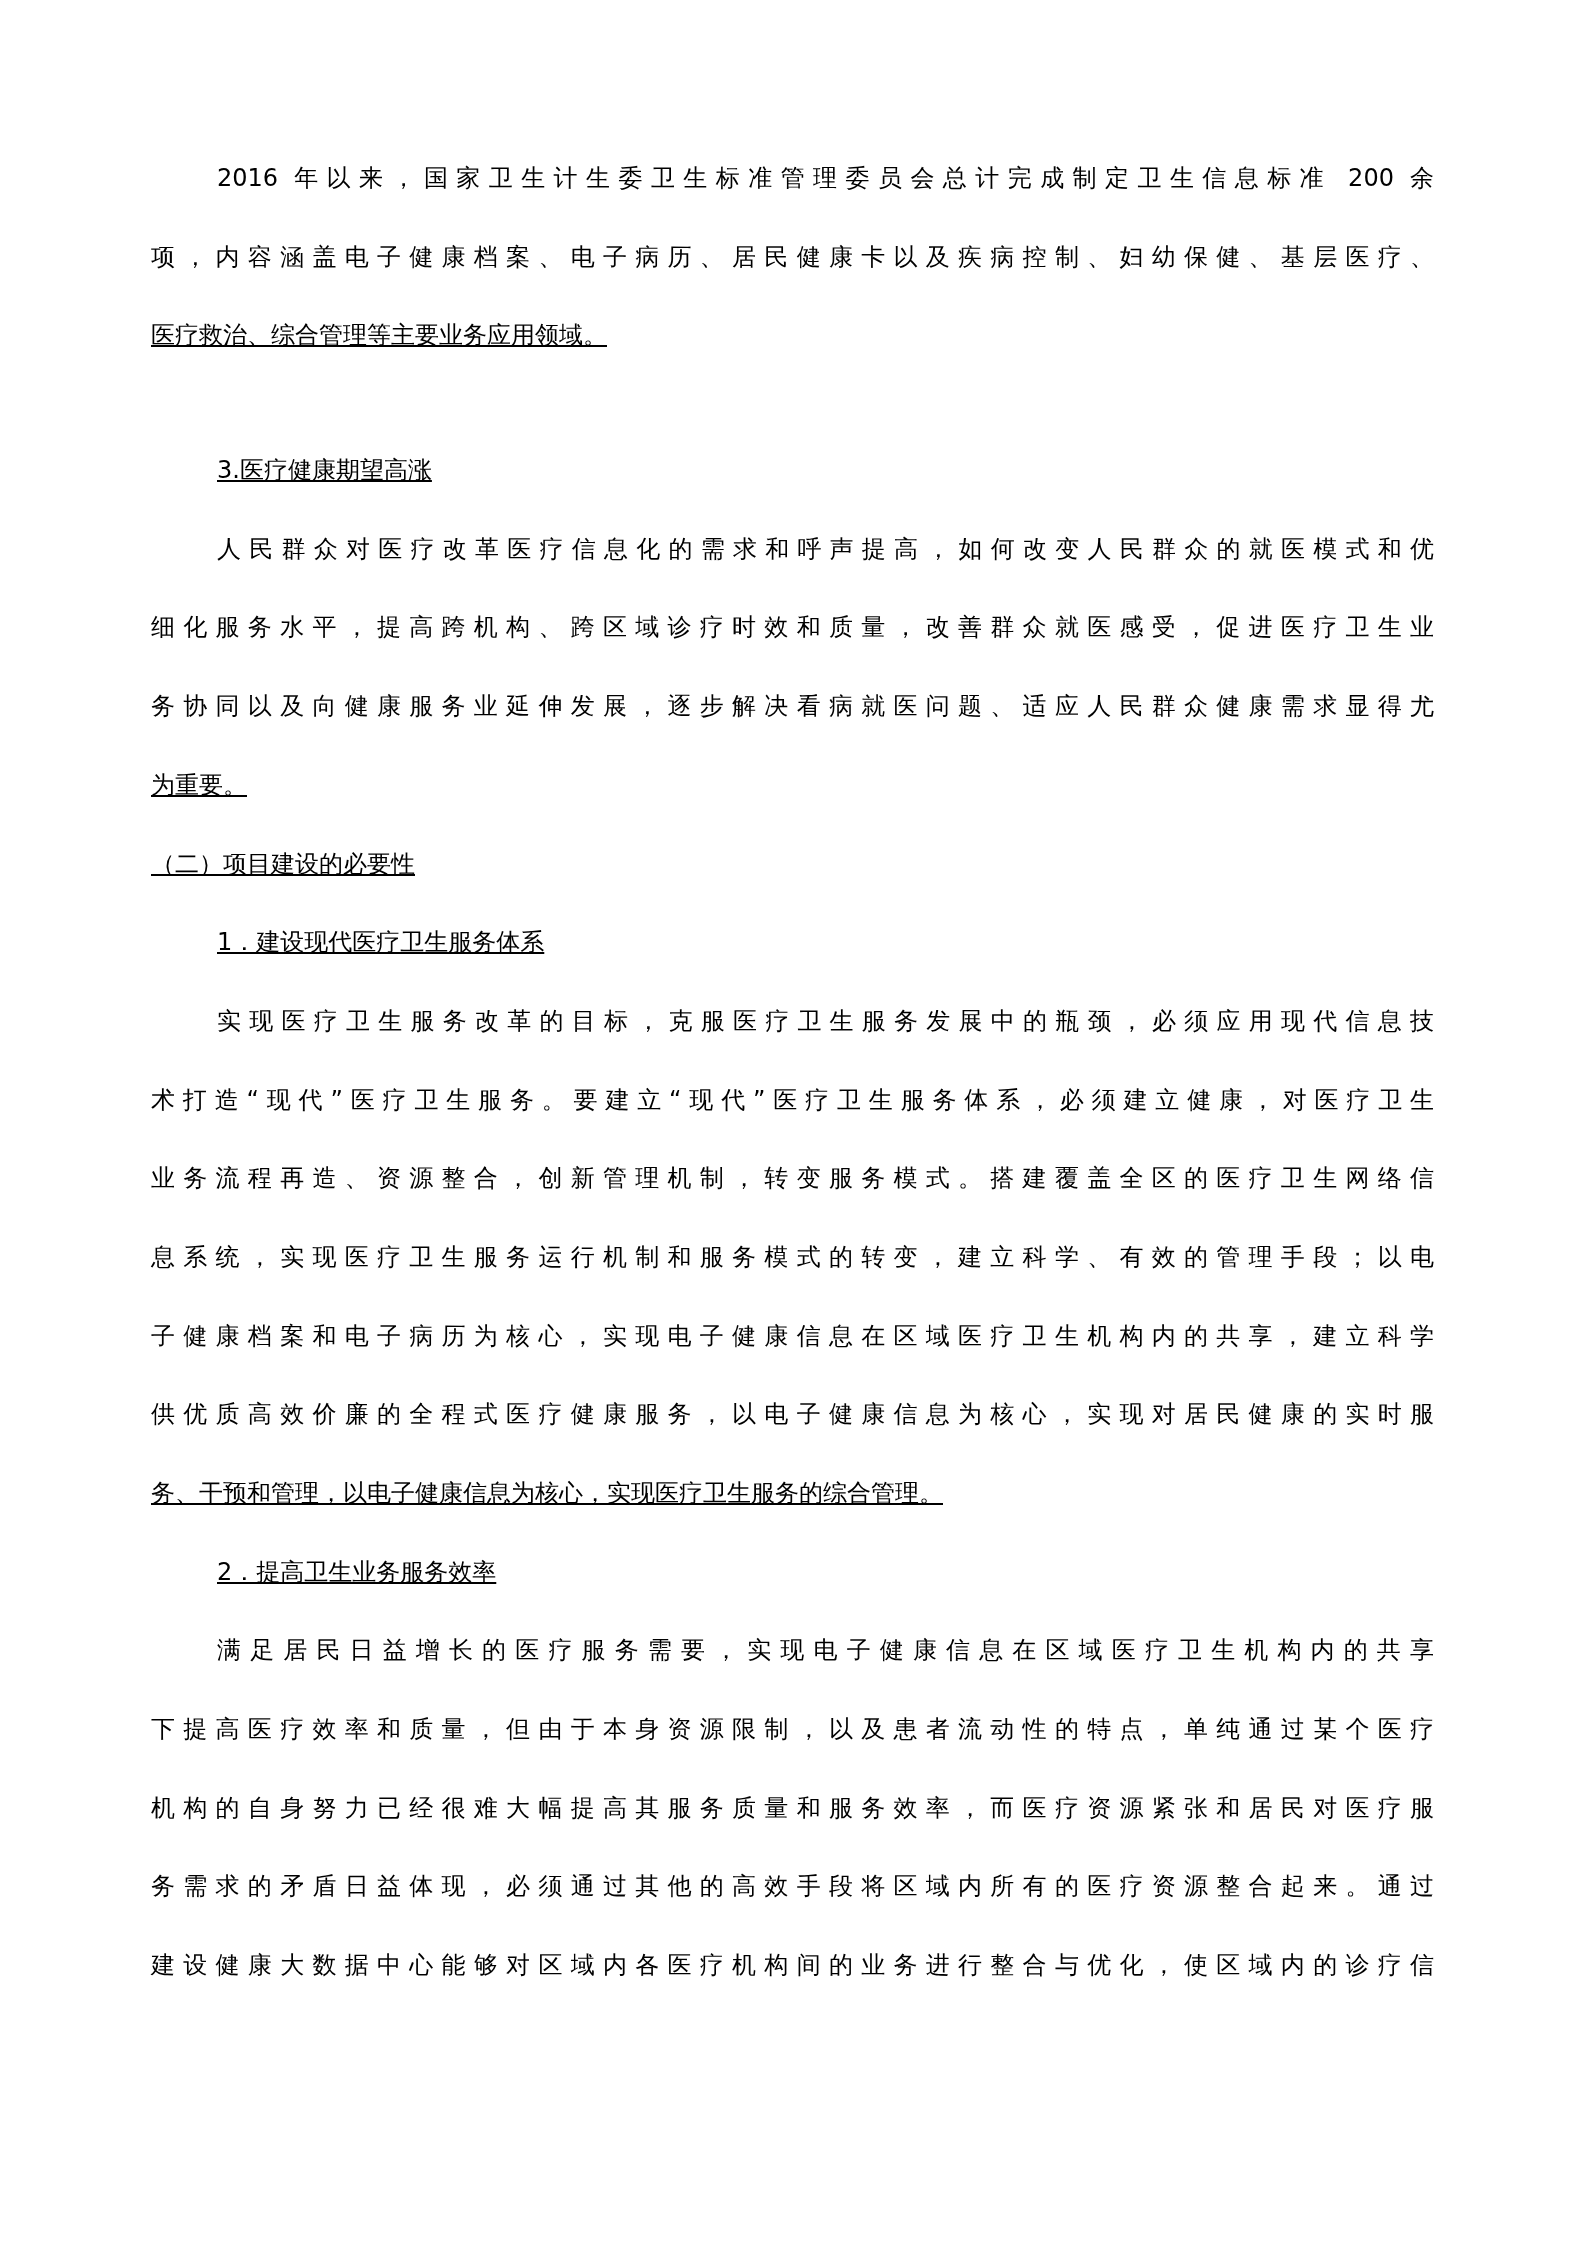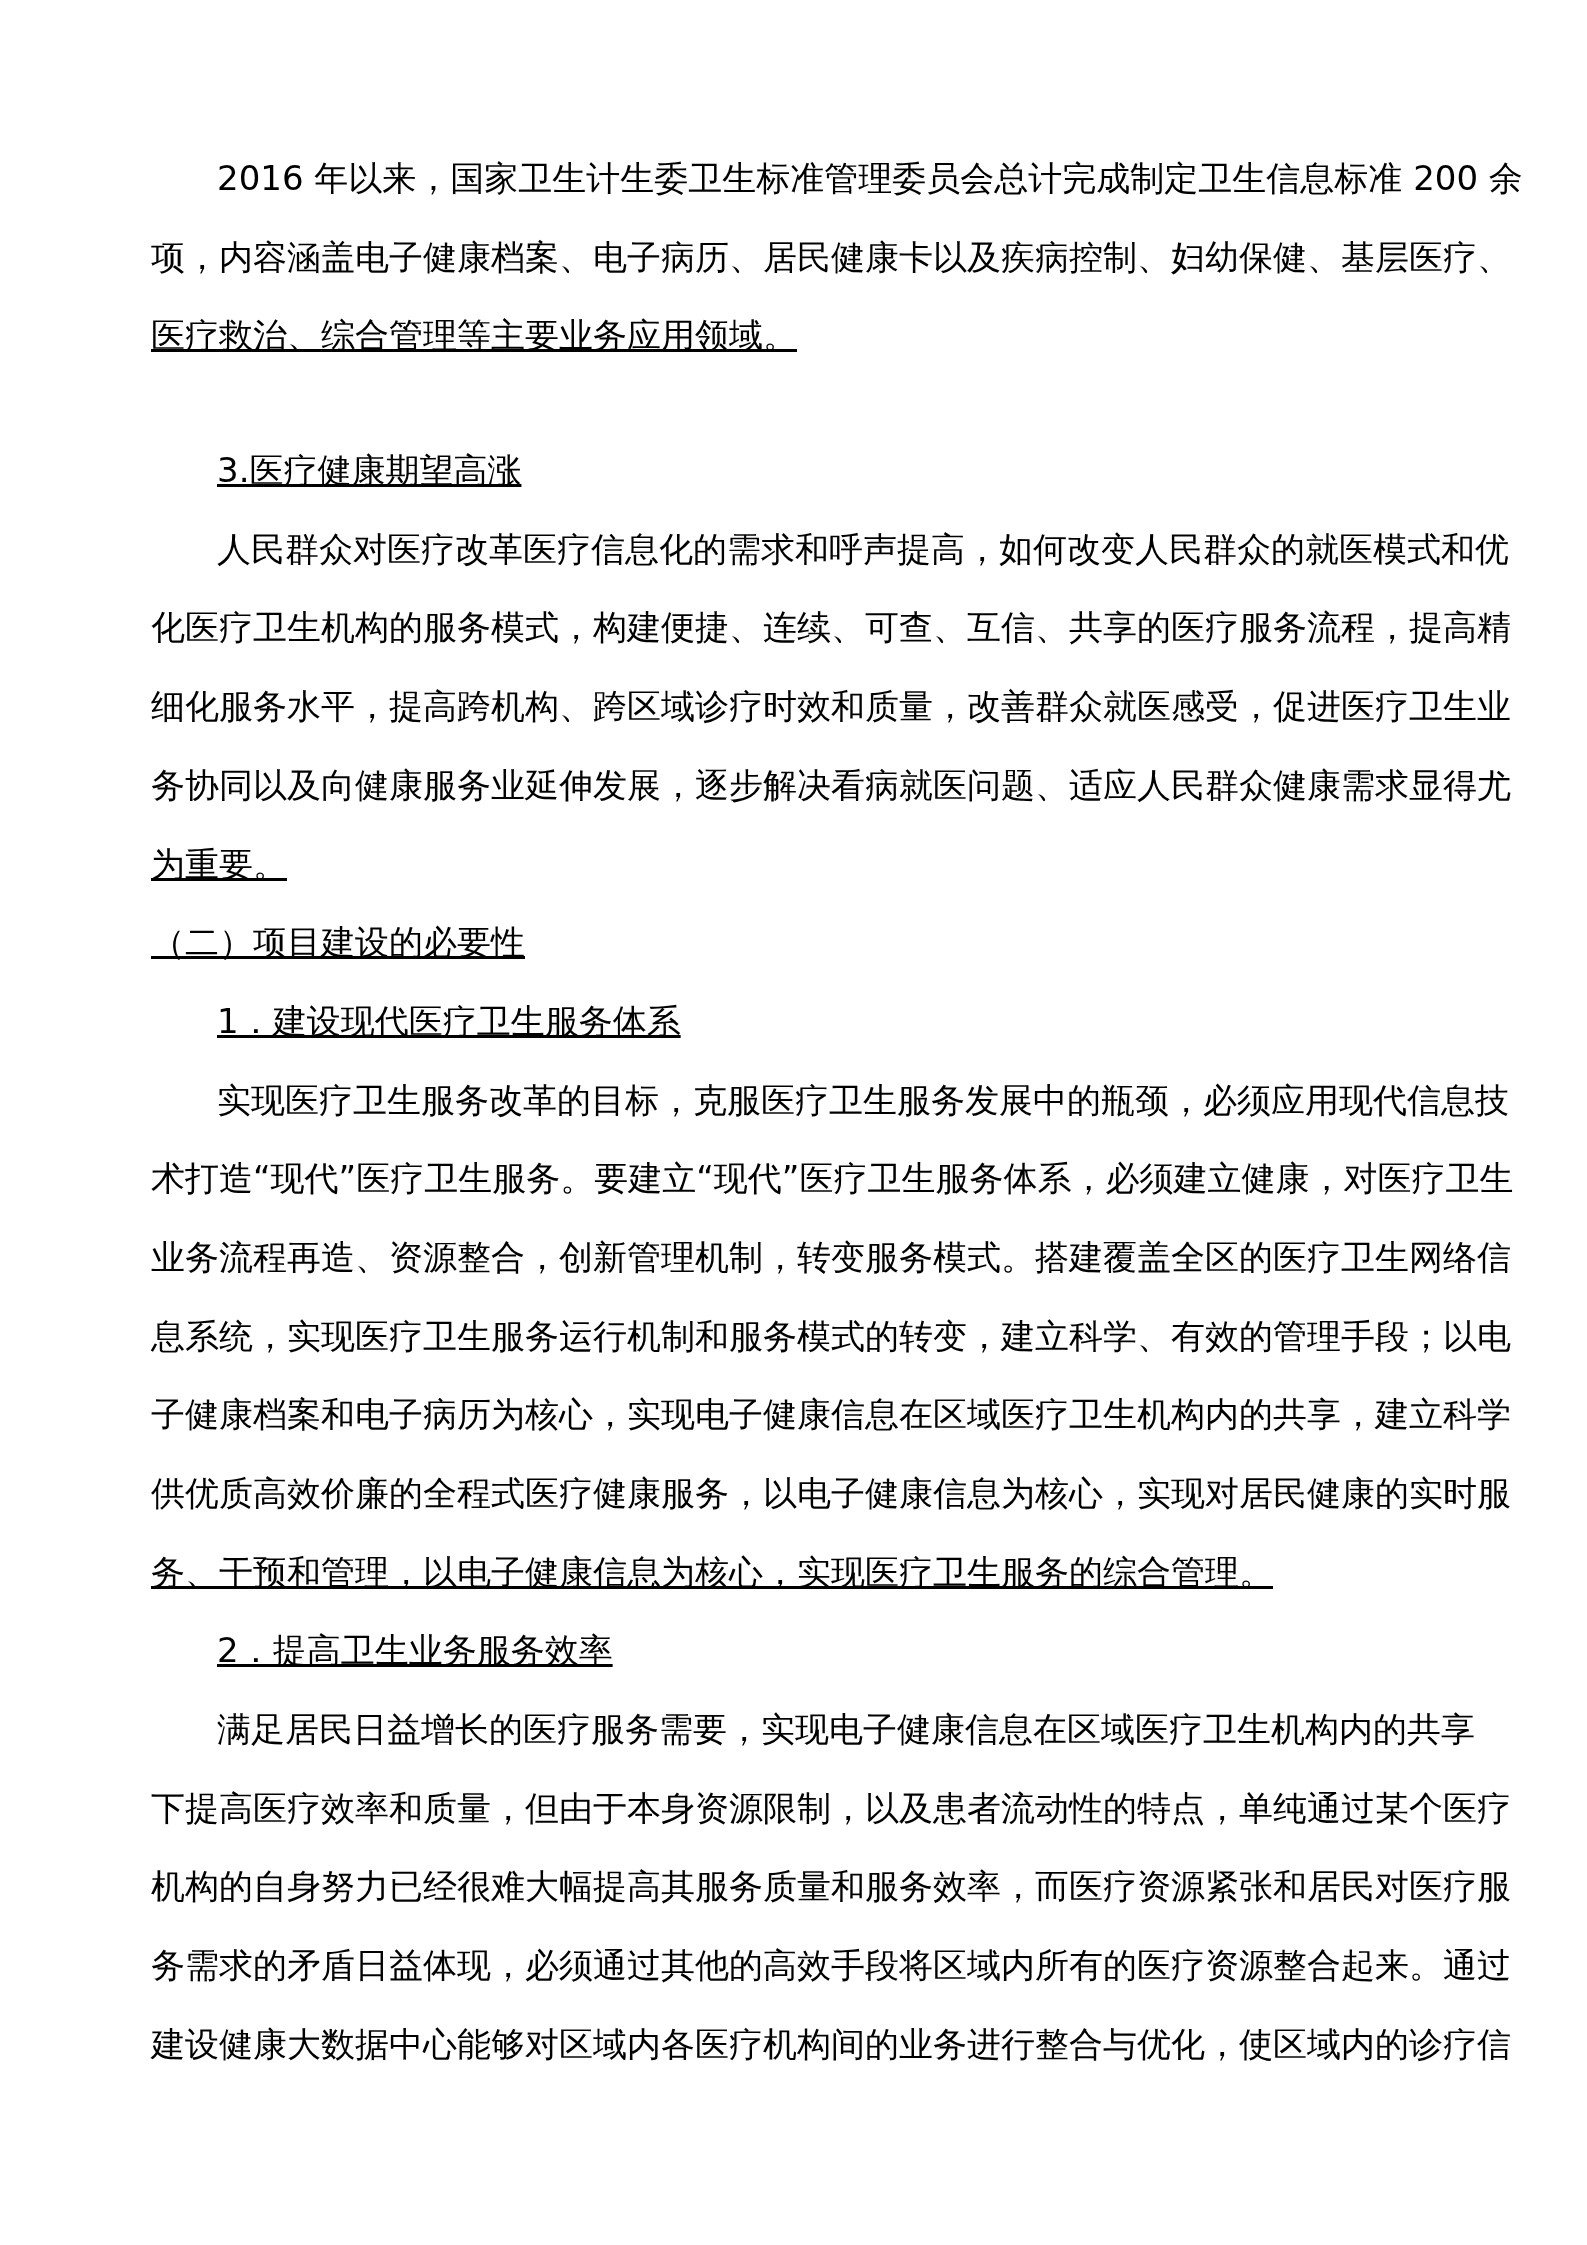"2016 年以来，国家卫生计生委卫生标准管理委员会总计完成制定卫生信息标准" .line { font-size: 34px -> 24px }
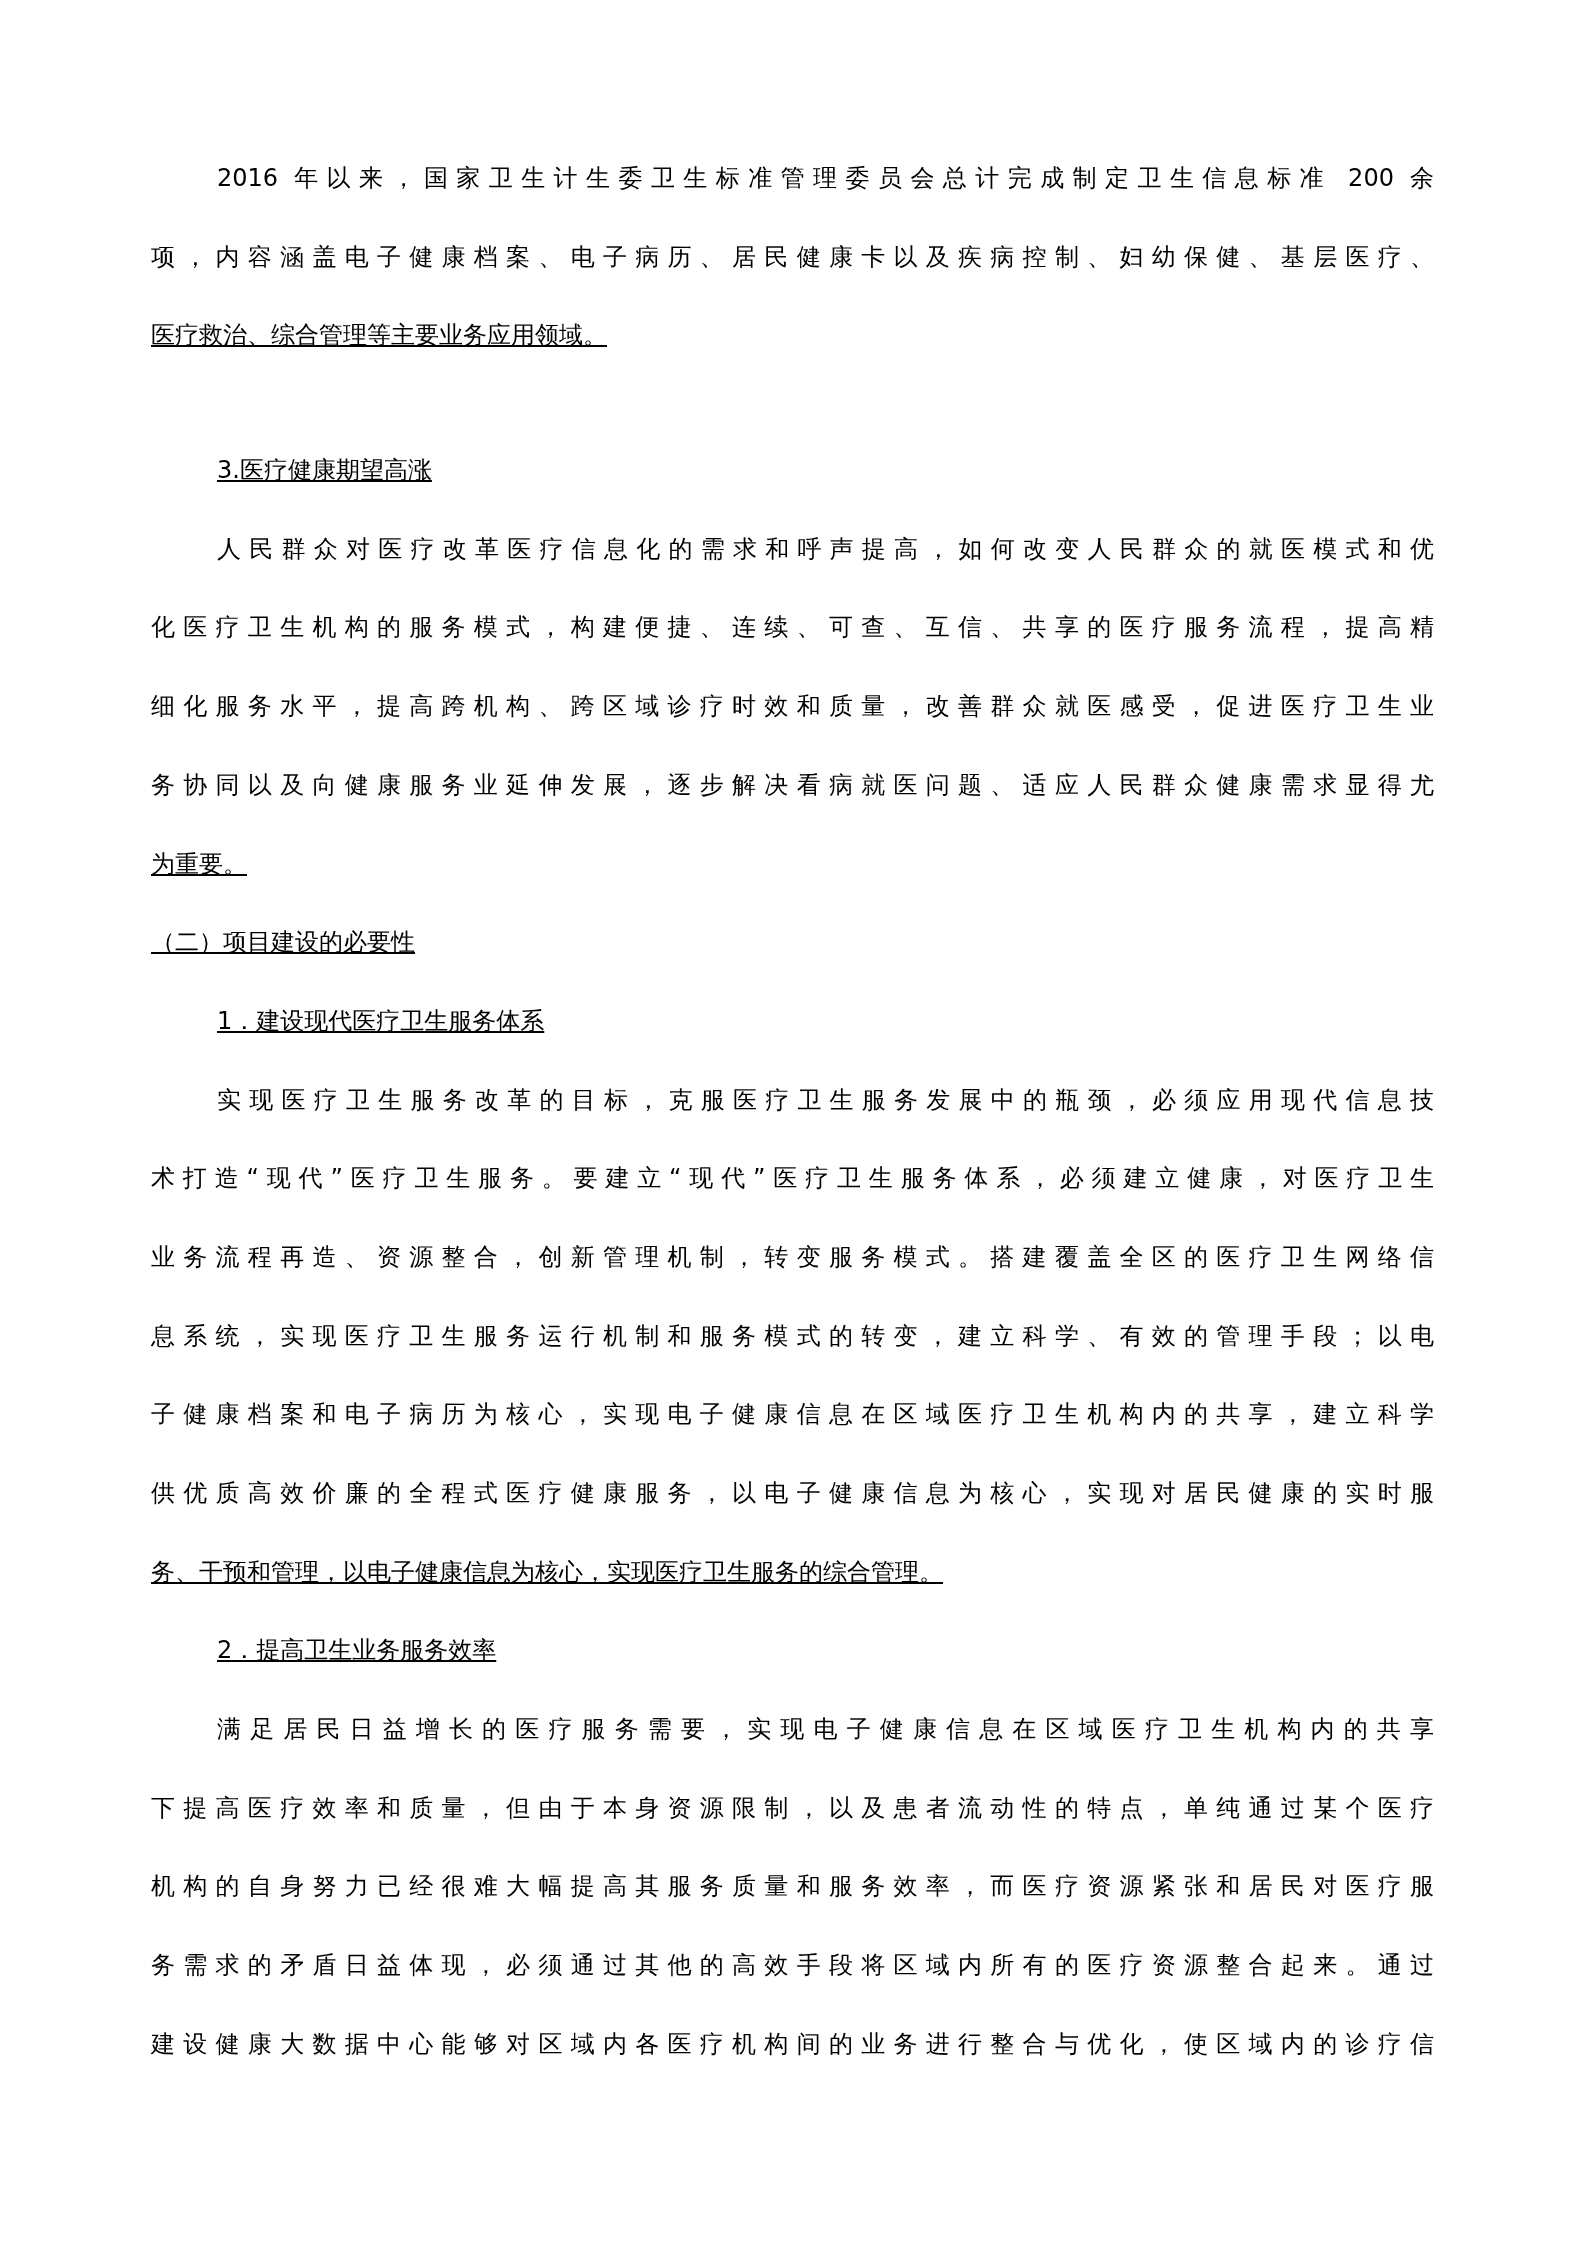"化医疗卫生机构的服务模式，构建便捷、连续、可查、互信、共享的医疗服务流程，提高精" span.line { html: <span>化医疗卫生机构的服务模式，构建便捷、连续、可查、互信、共享的医疗服务流程，提高精</span> -> none }
